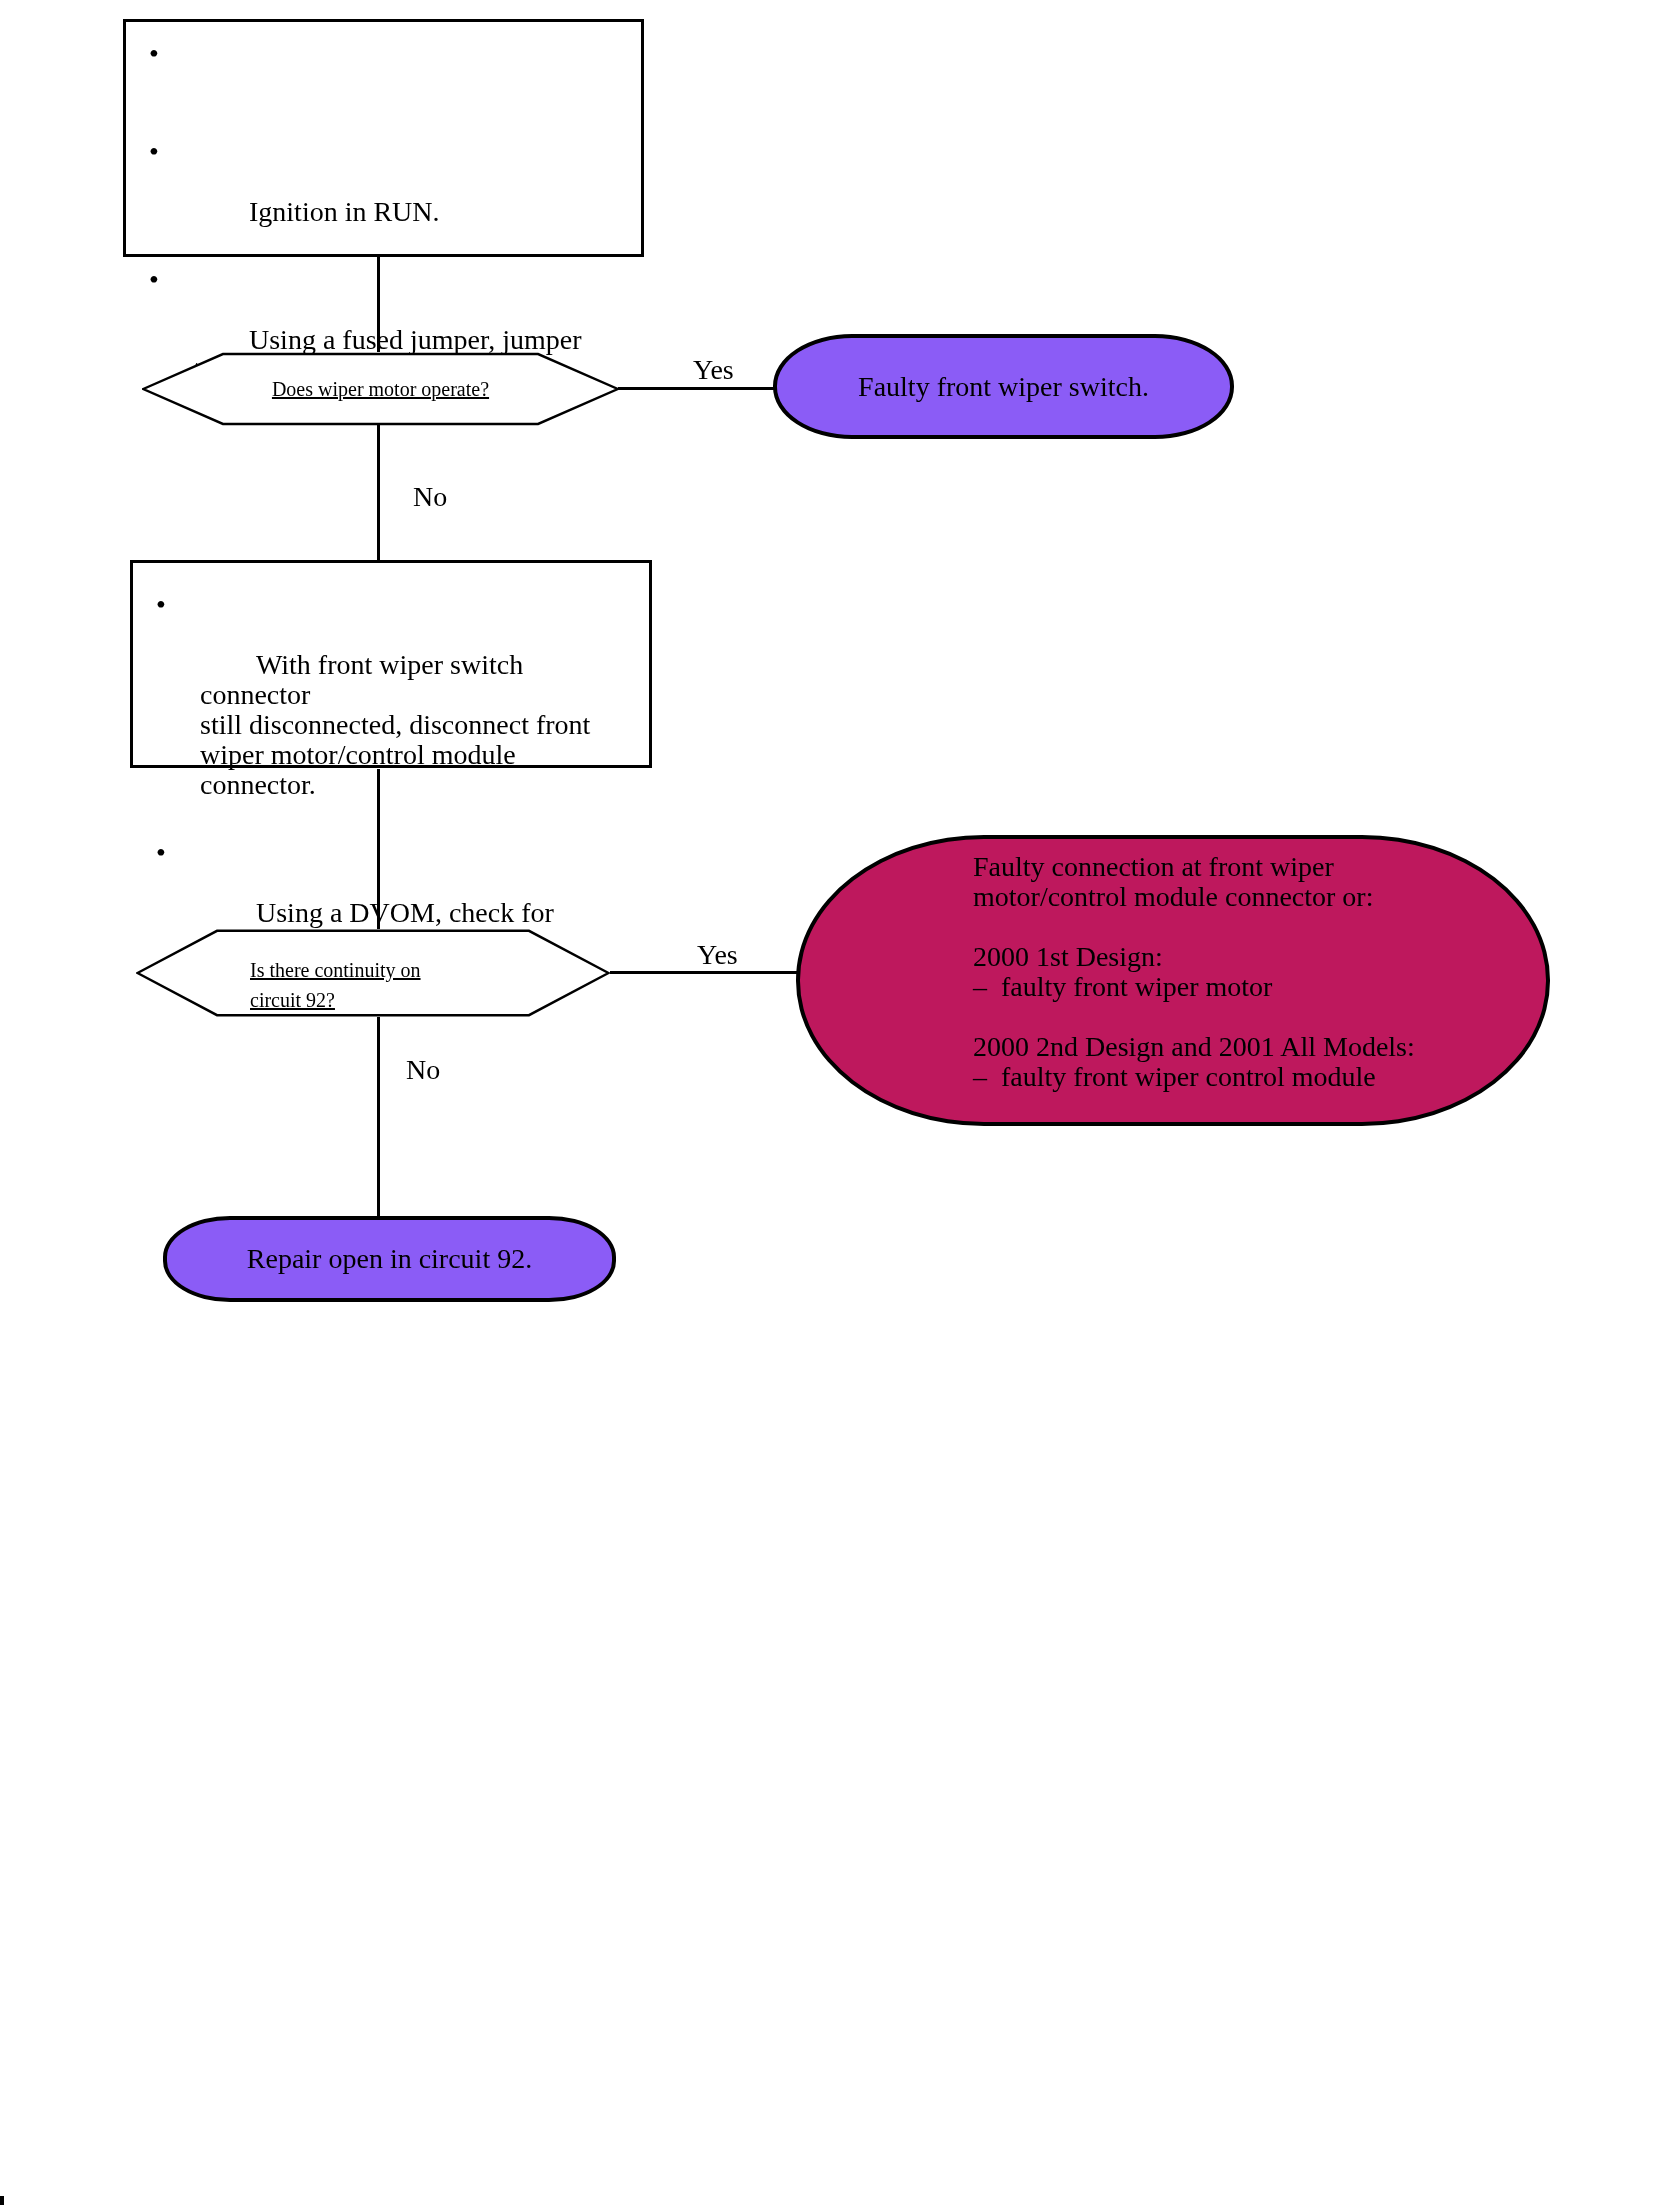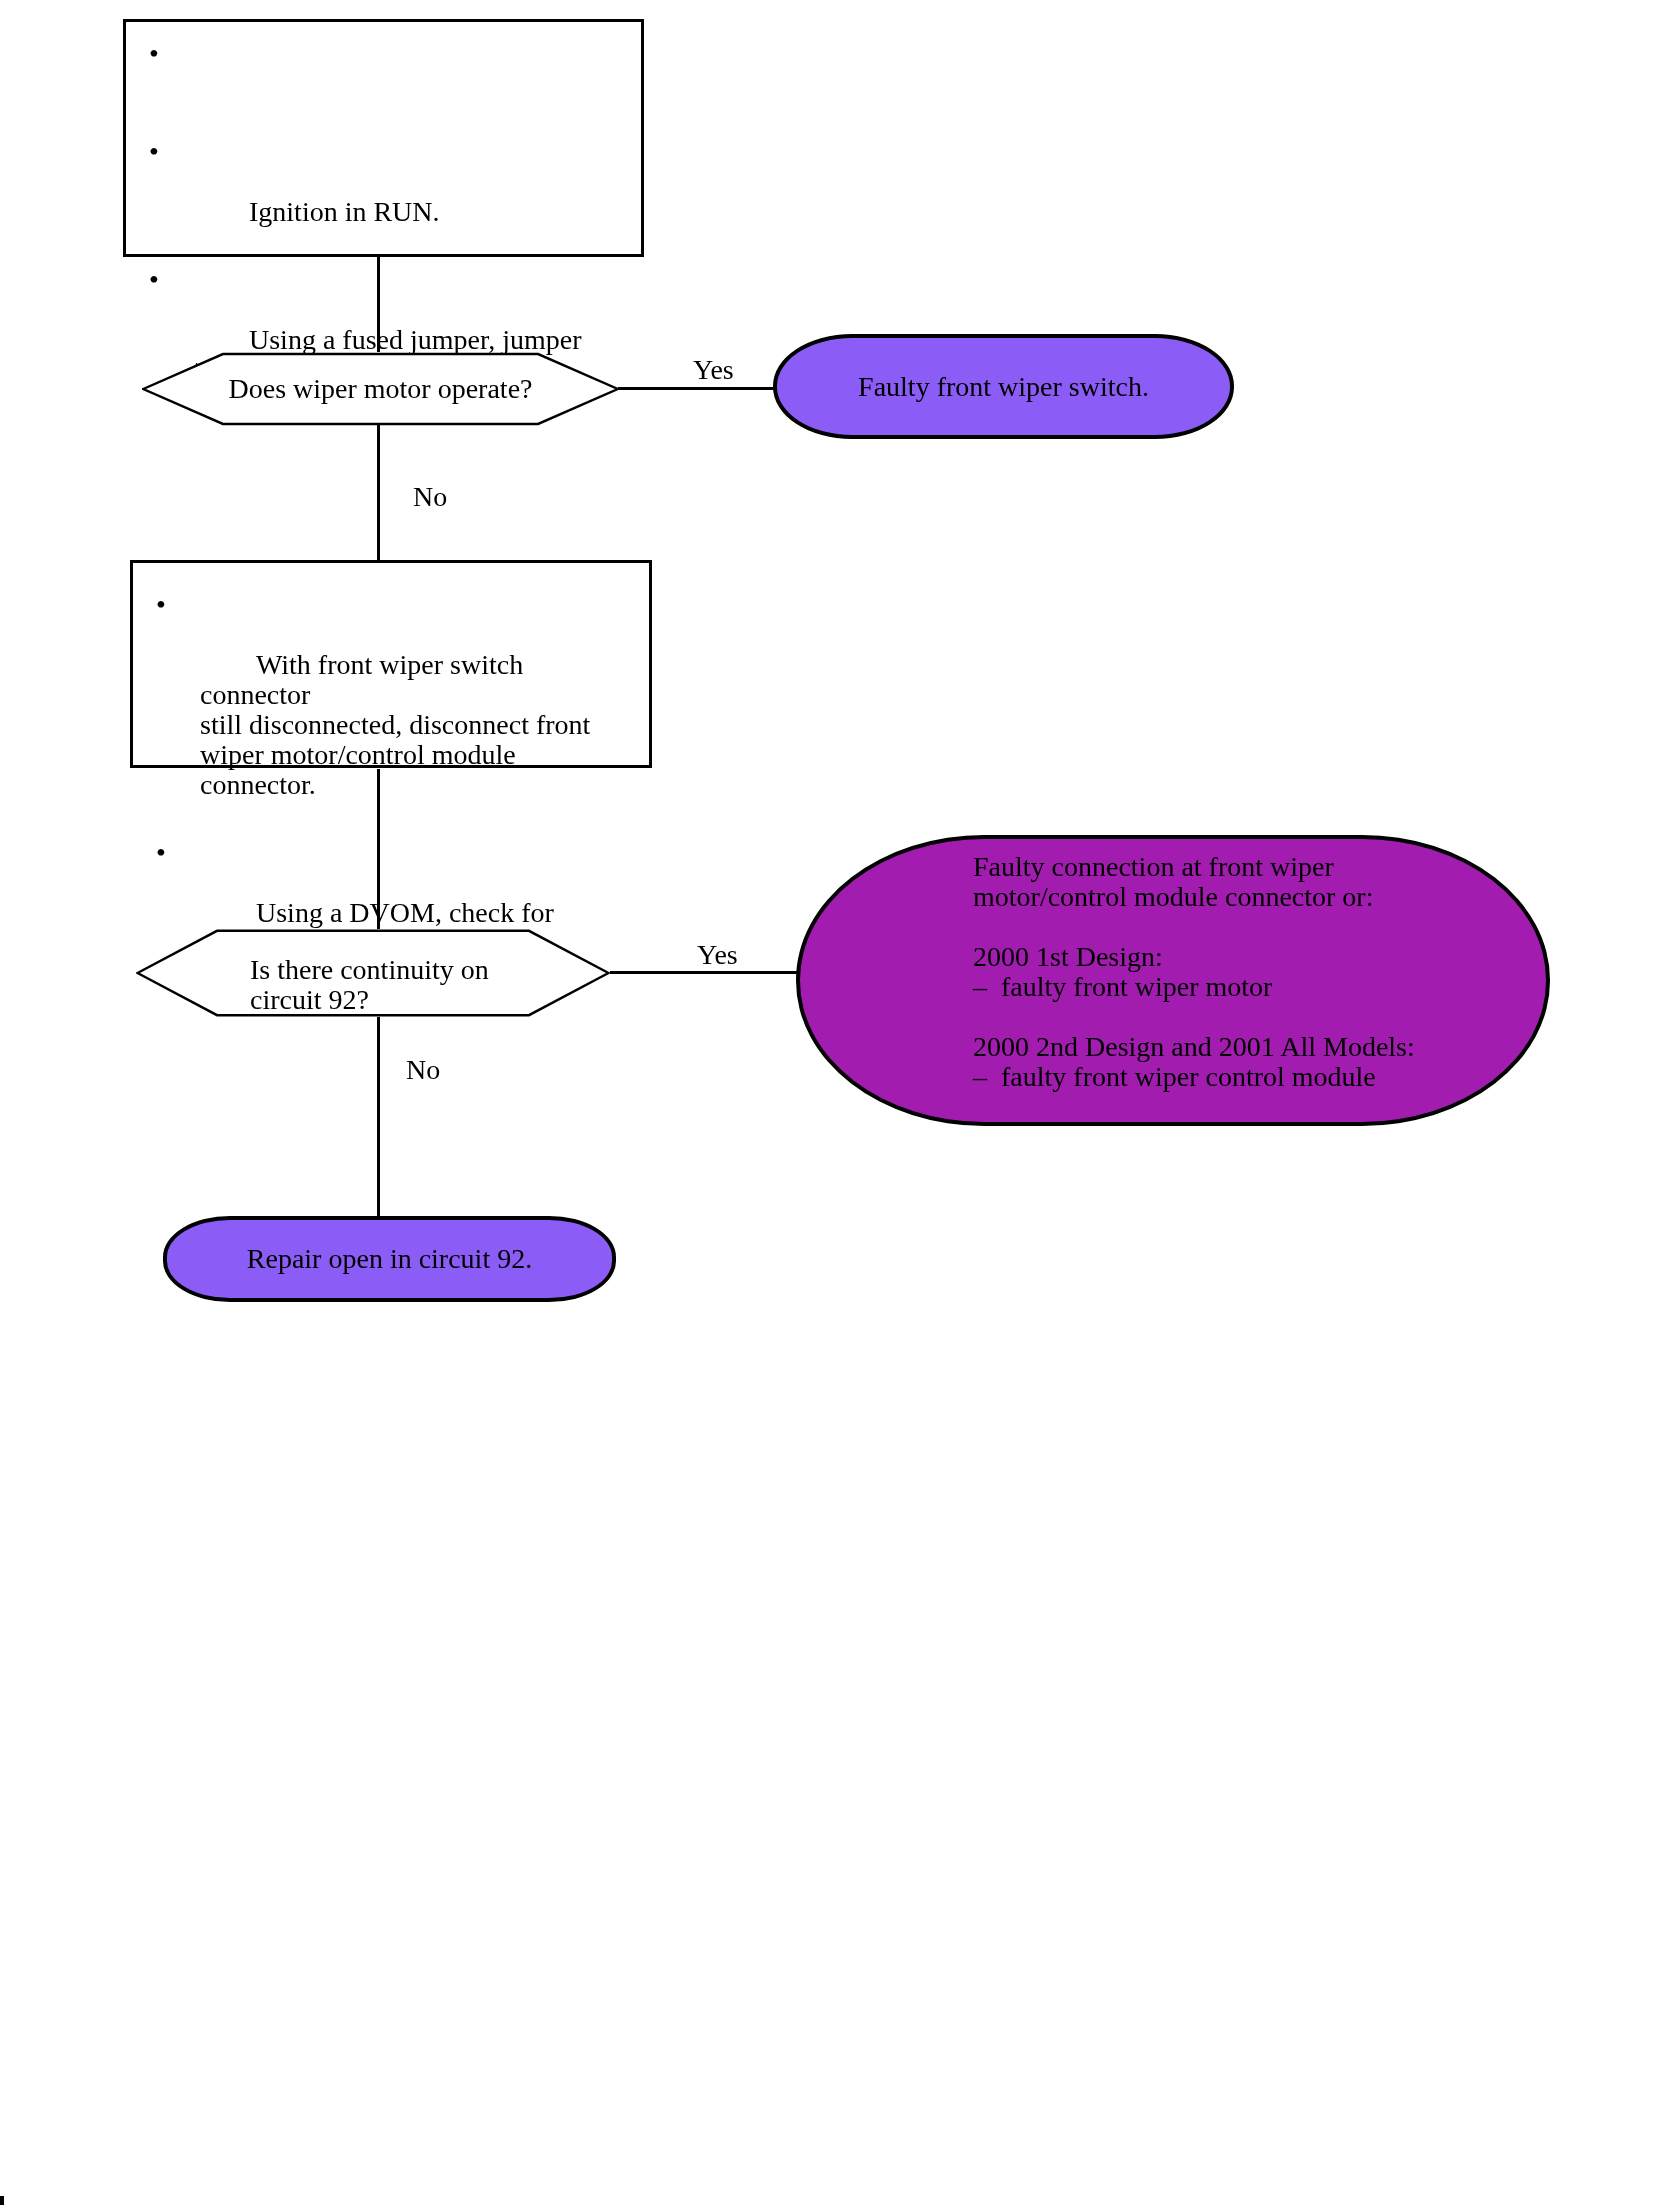"Does wiper motor operate?" .hex-text { font-size: 28px -> 20px; text-decoration: none -> underline }
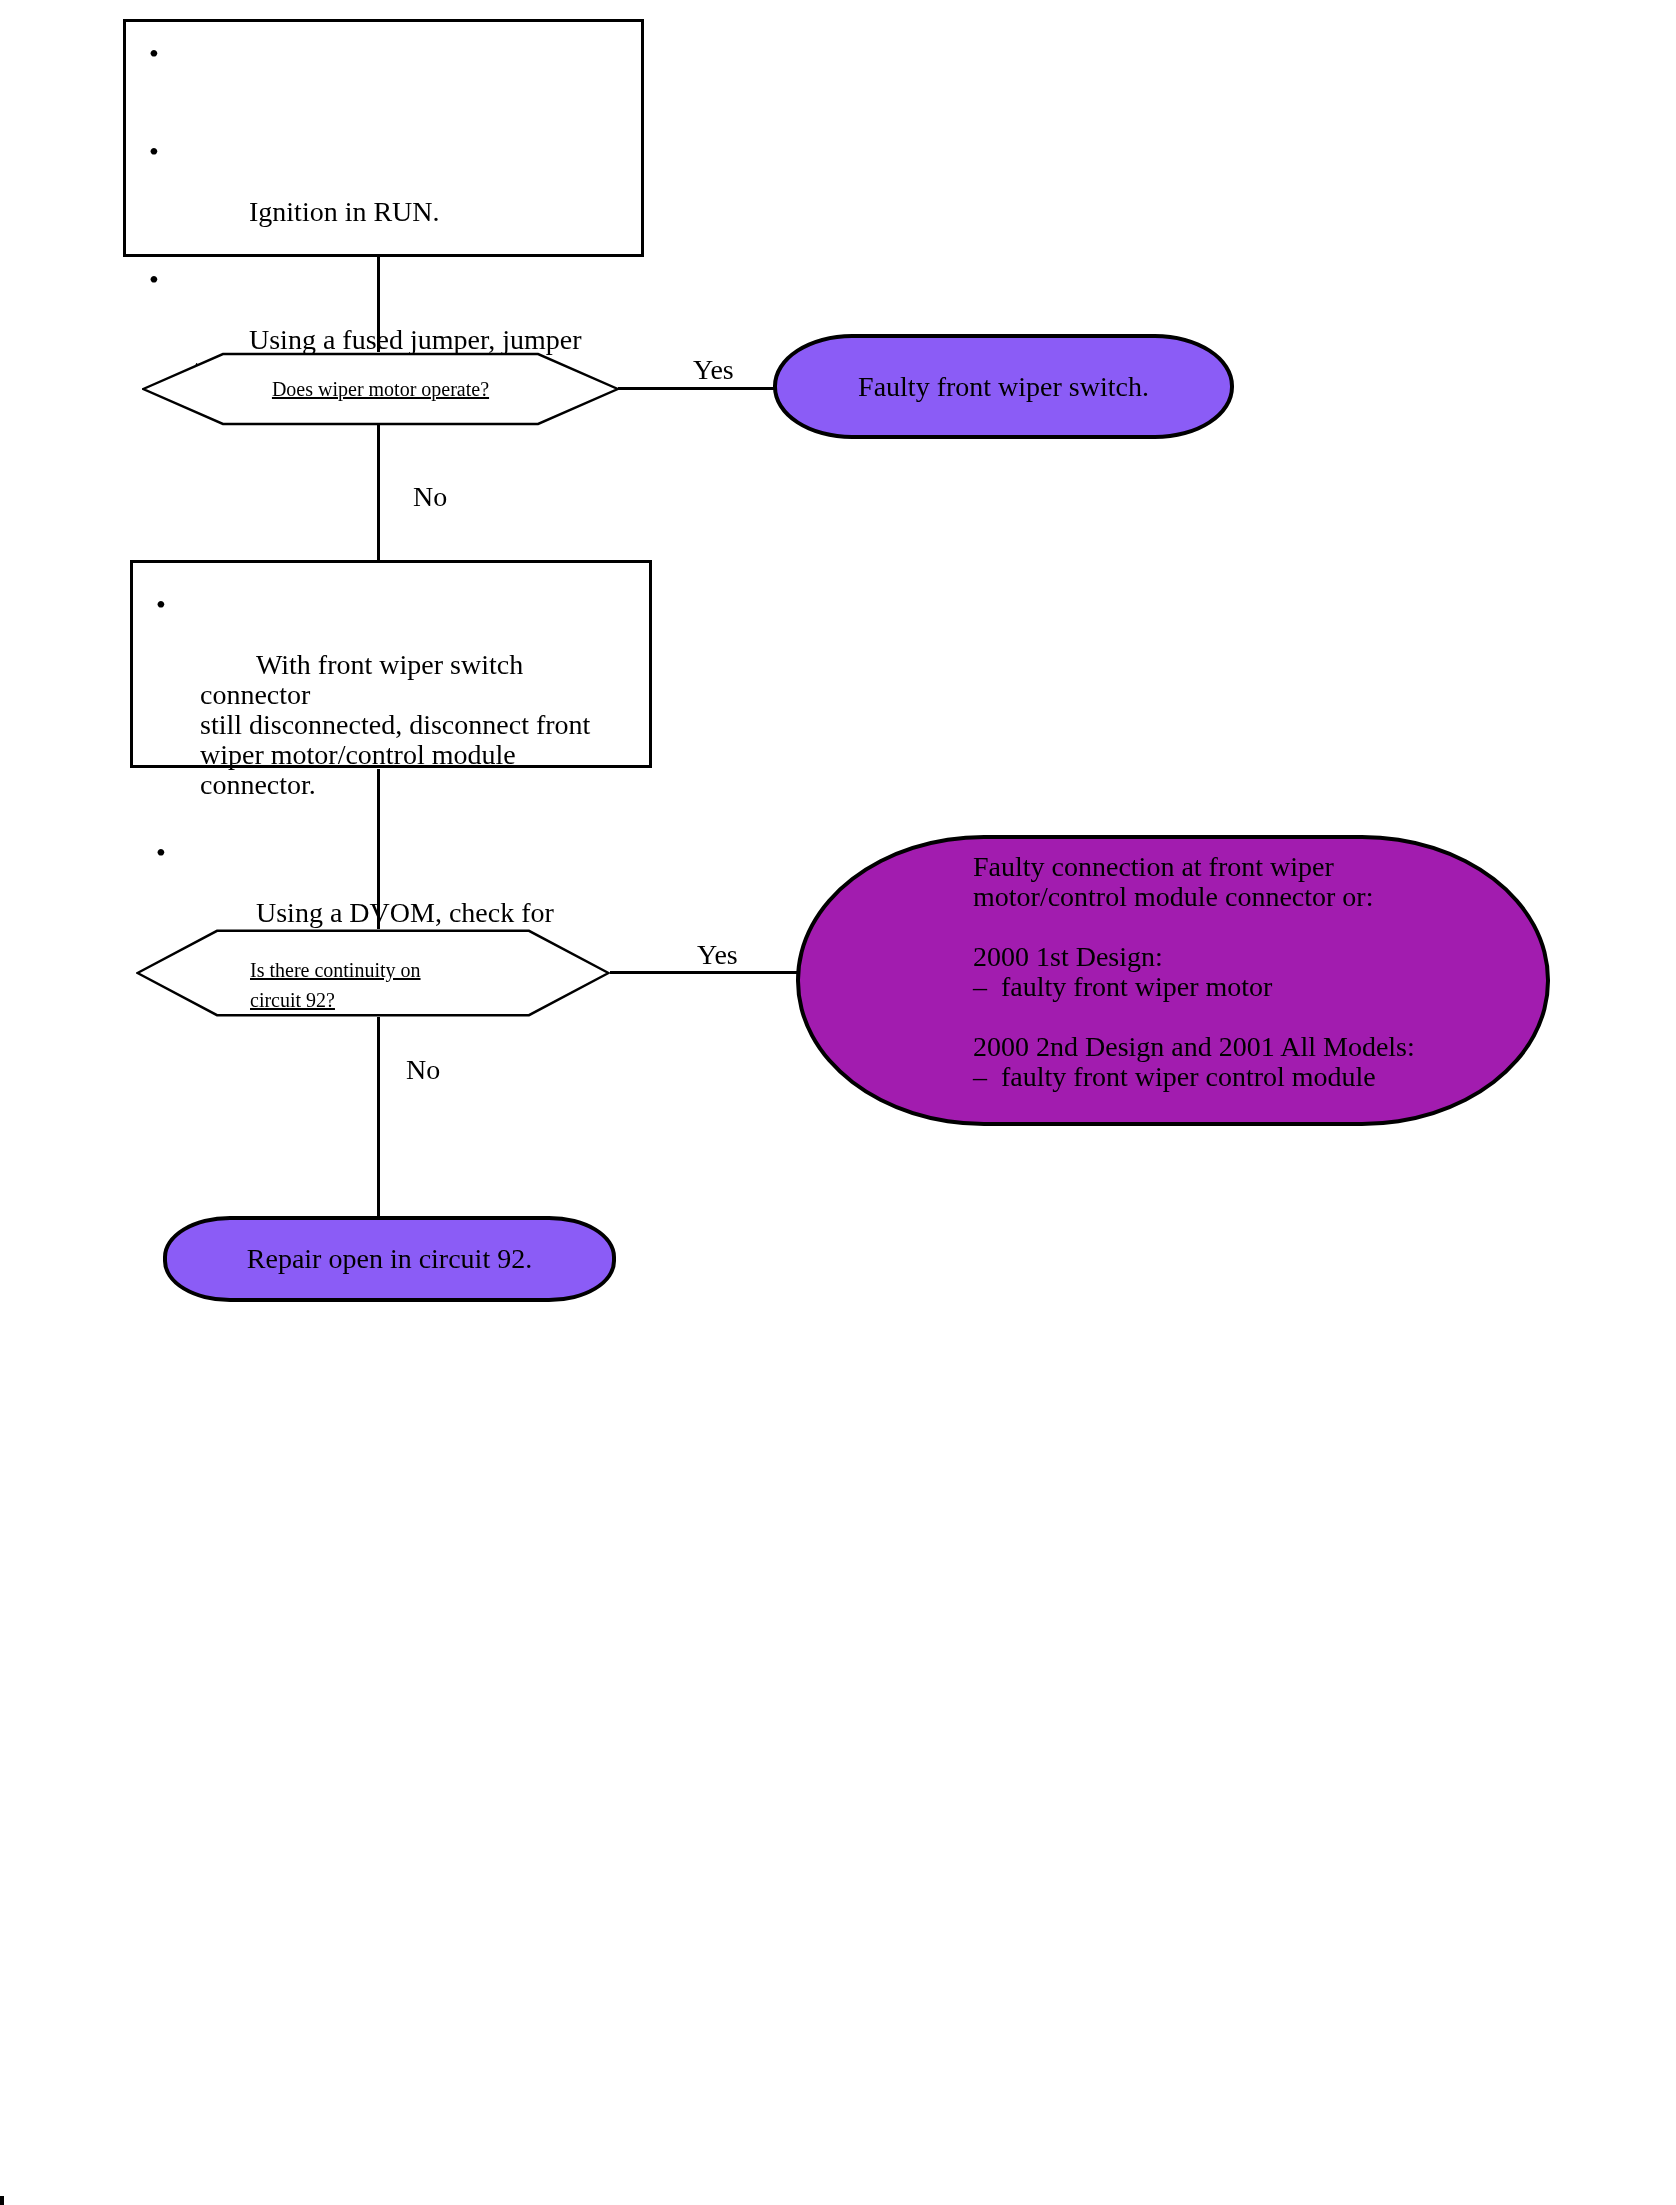"Faulty connection at front wiper" .ellipse-node { background: #a21caf -> #be185d }
